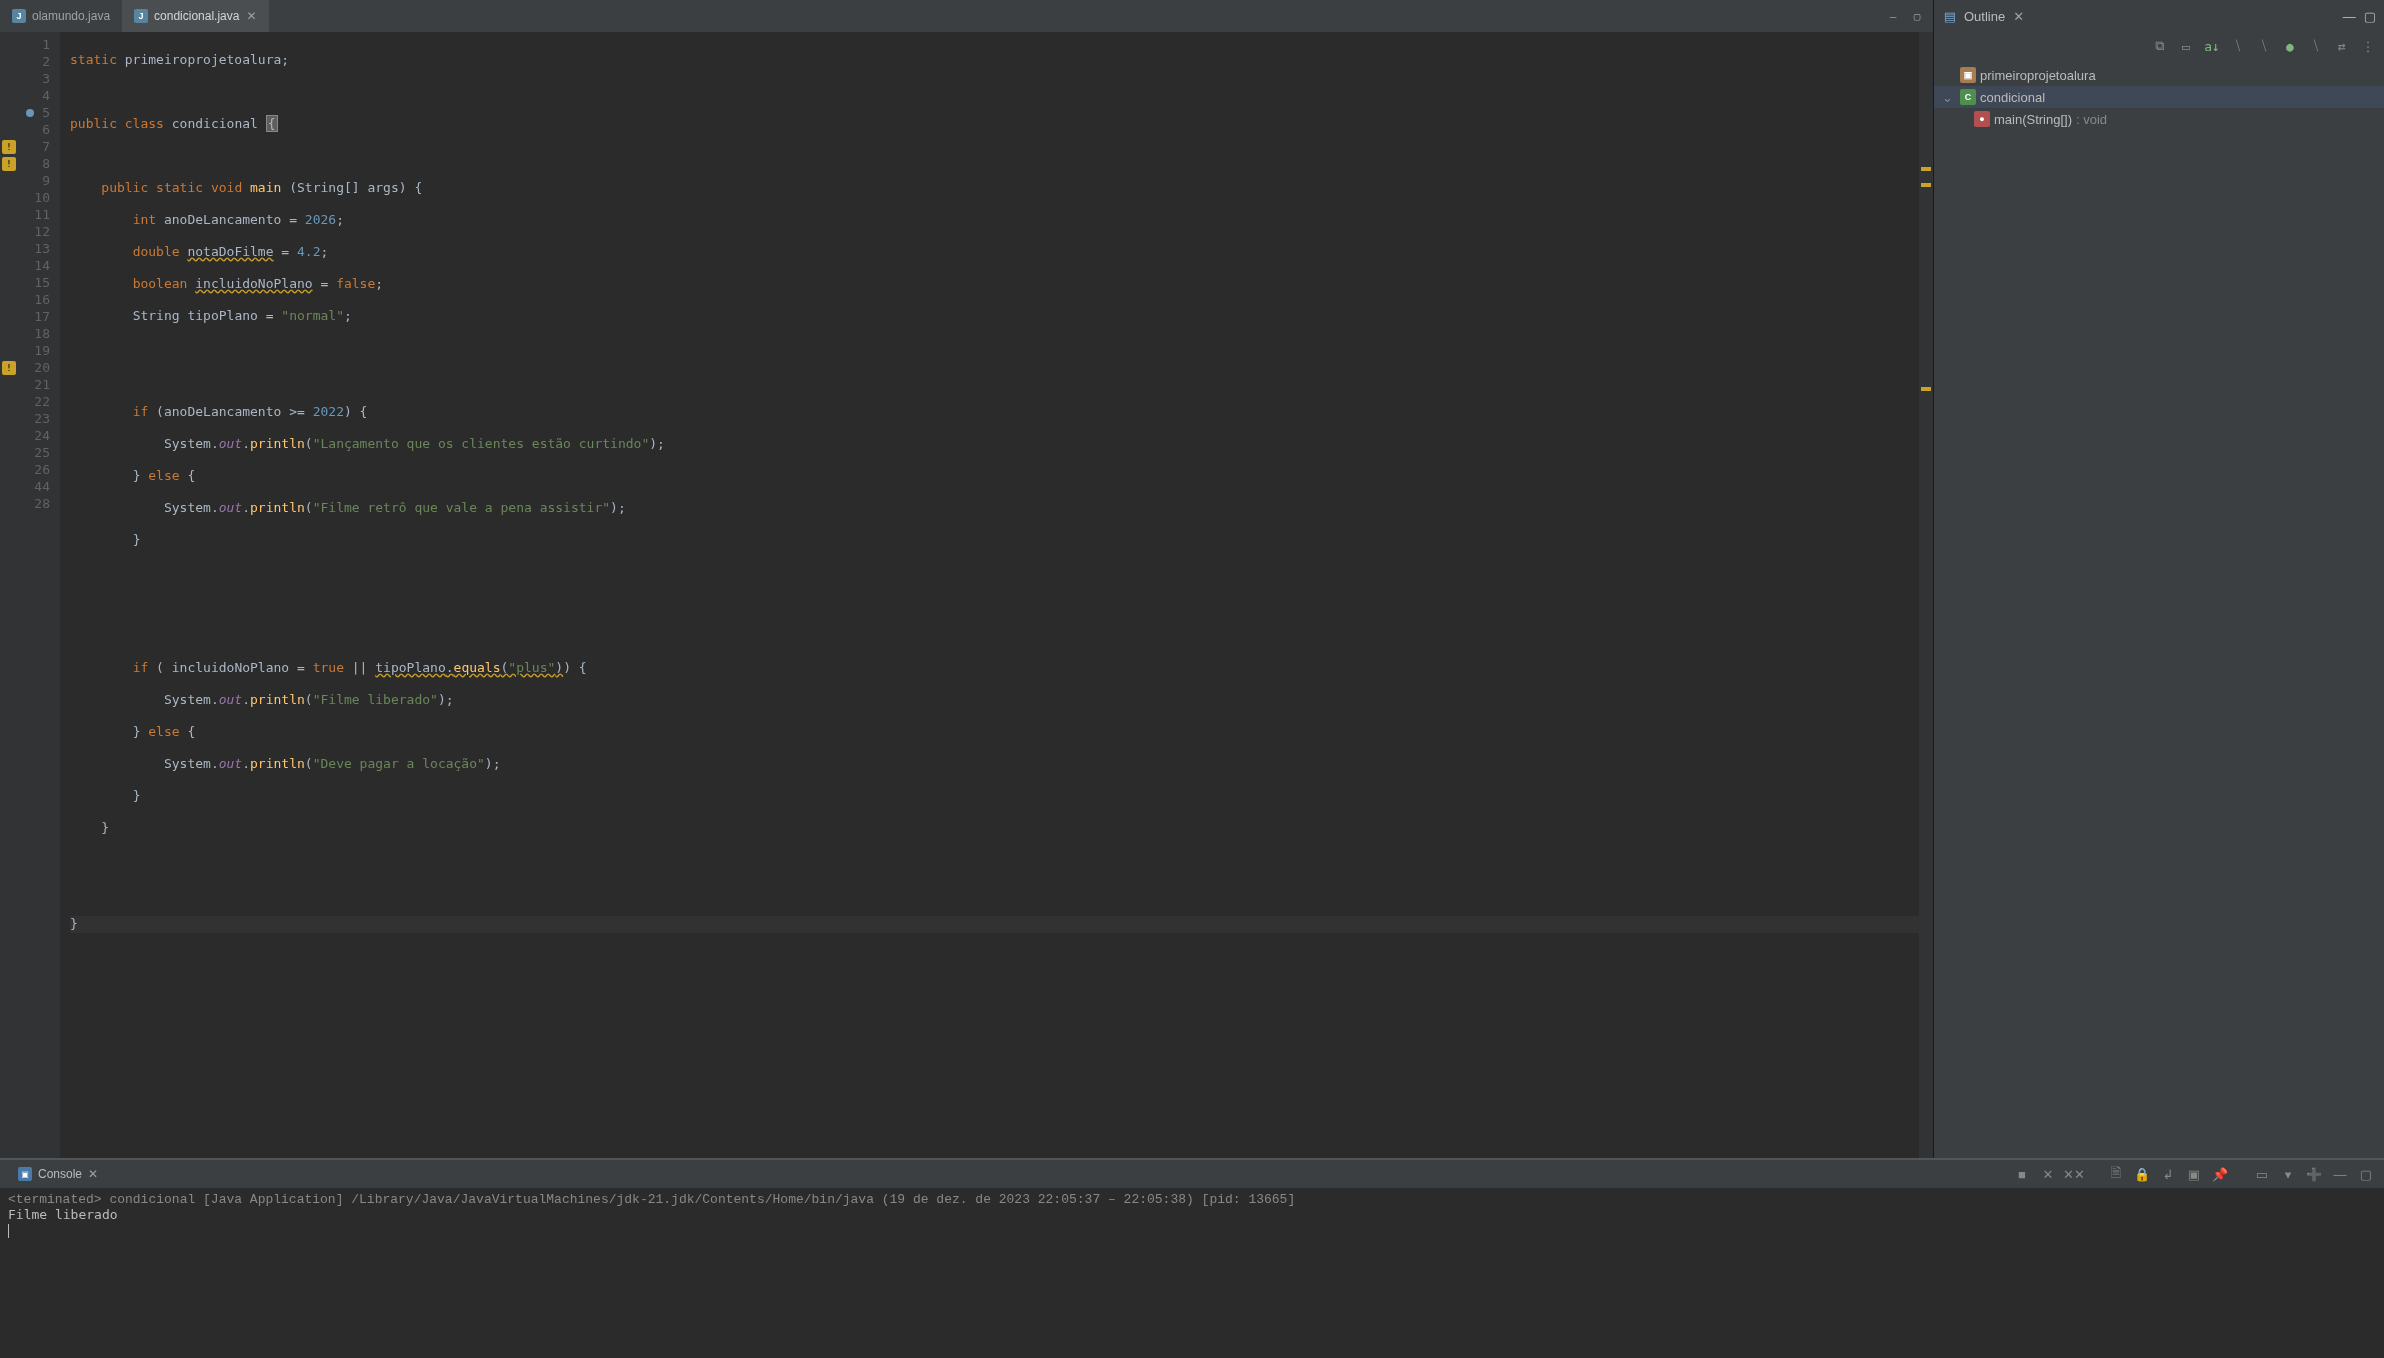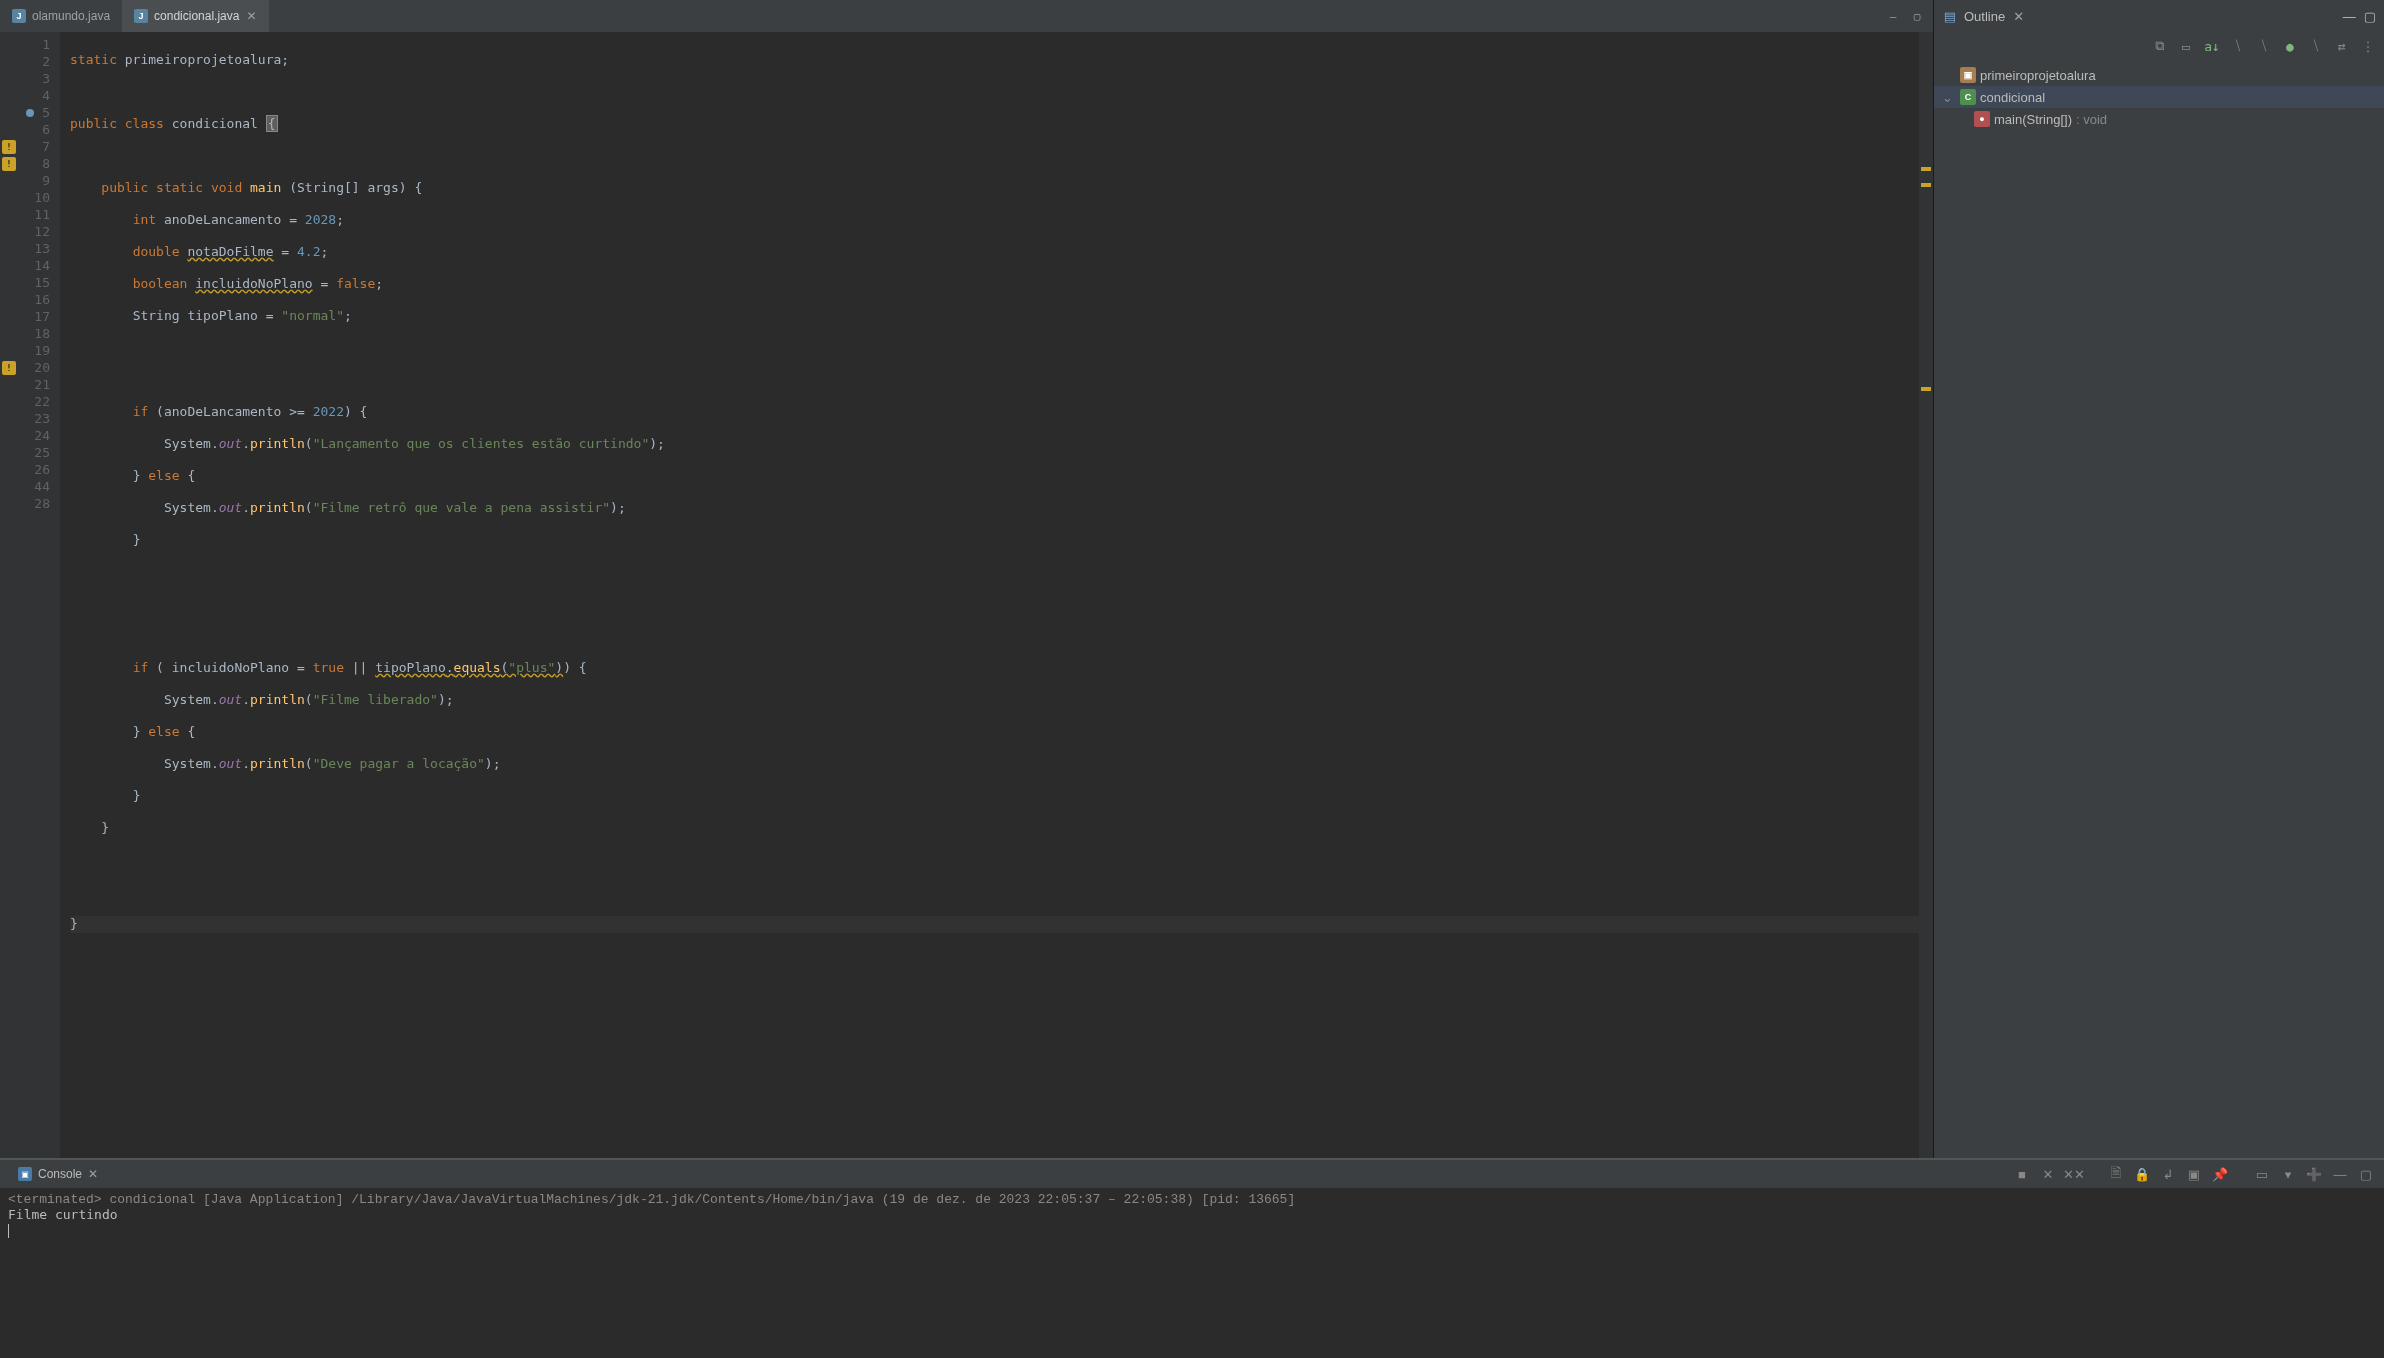"2028" span.num { text: 2028 -> 2026 }
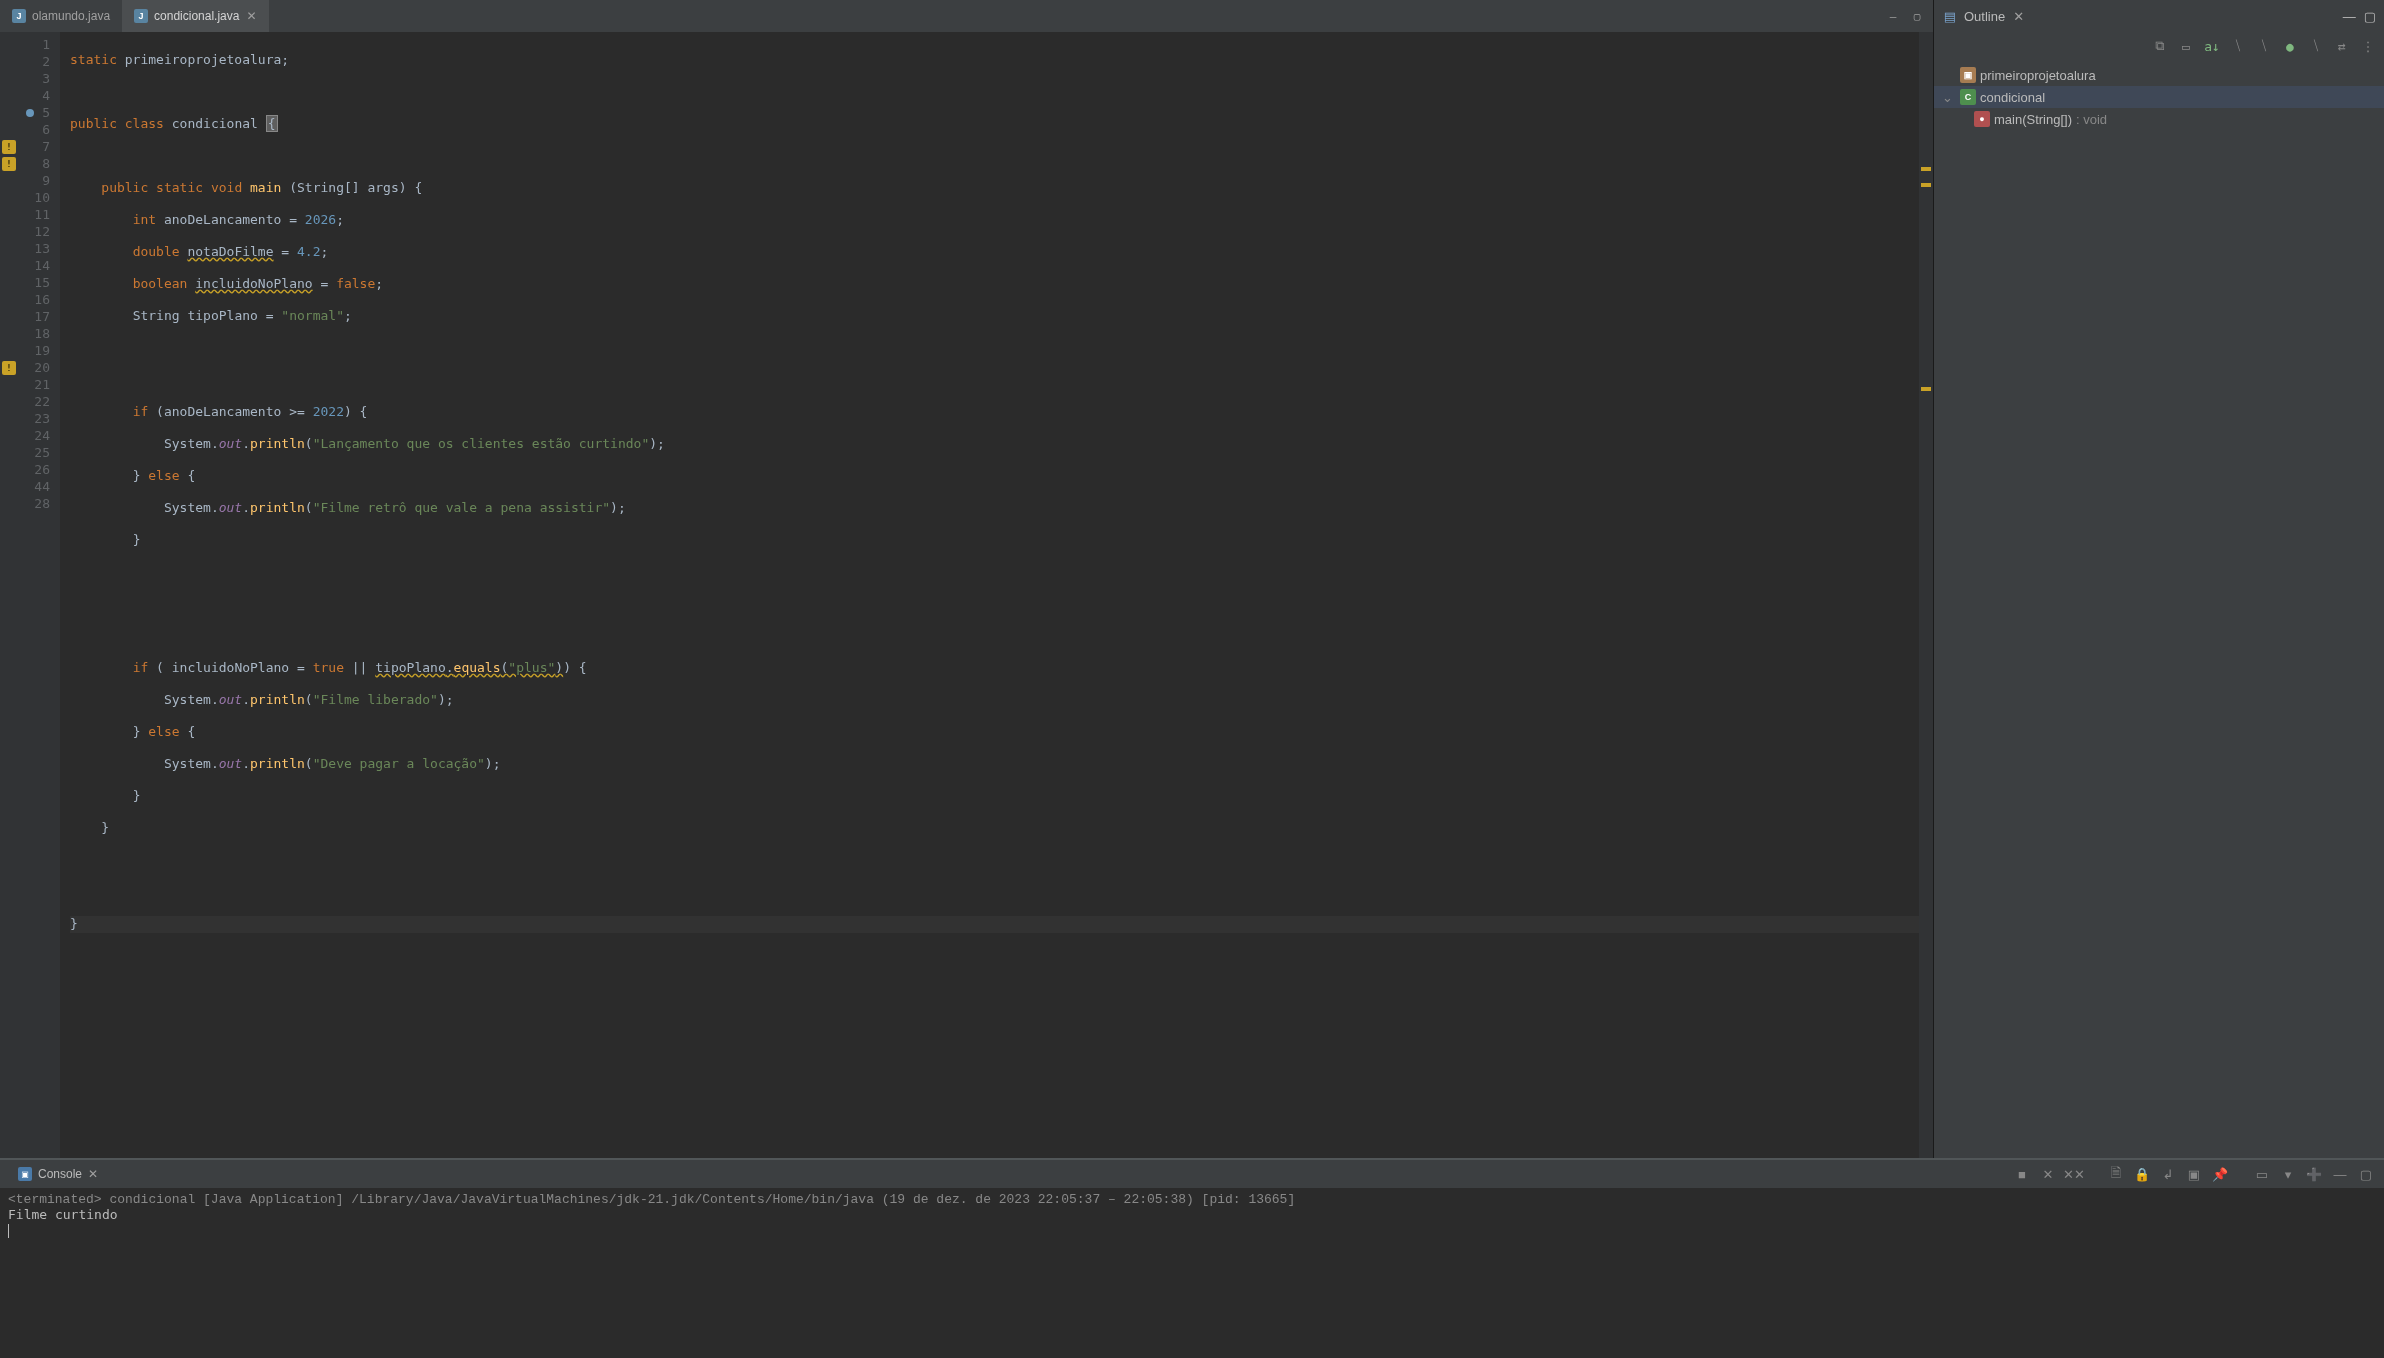"Filme curtindo" div.console-out { text: curtindo -> liberado }
